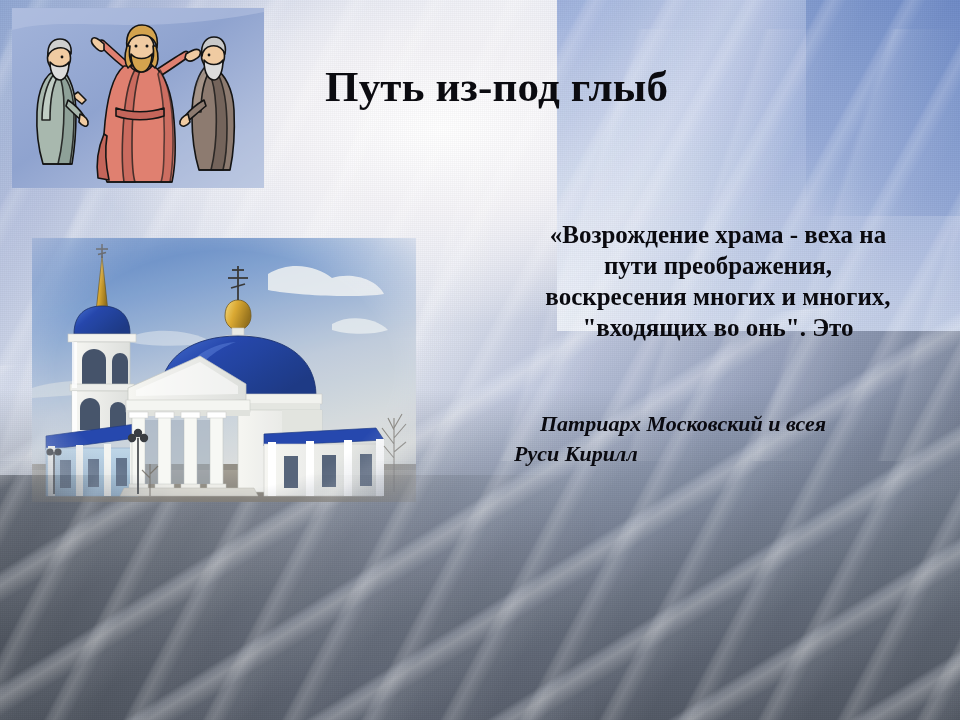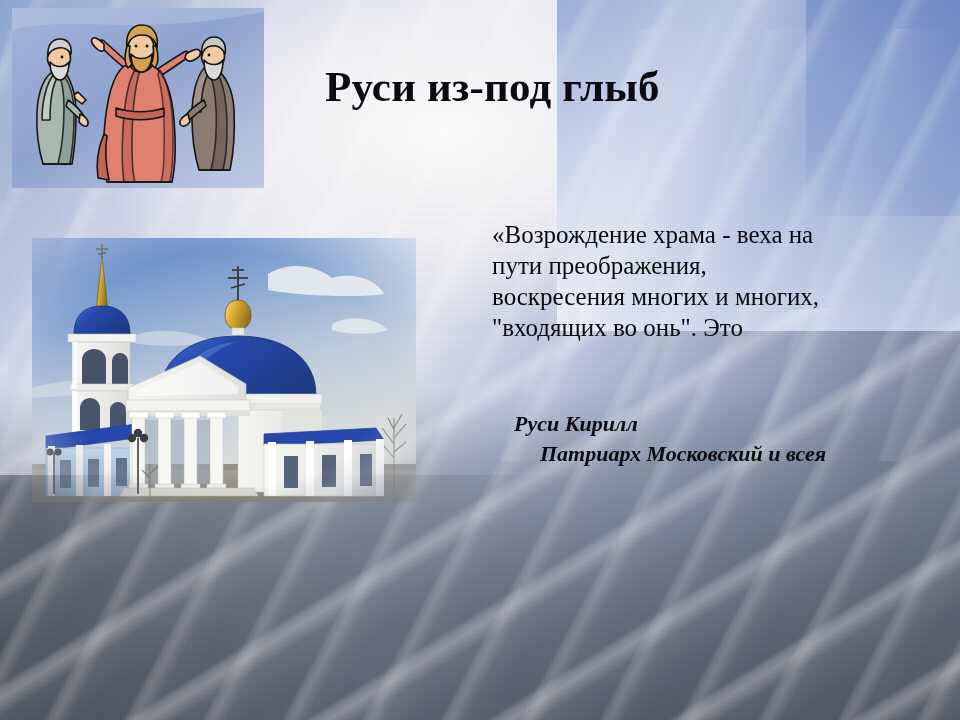"Руси из-под глыб" div.title { text: Руси -> Путь }
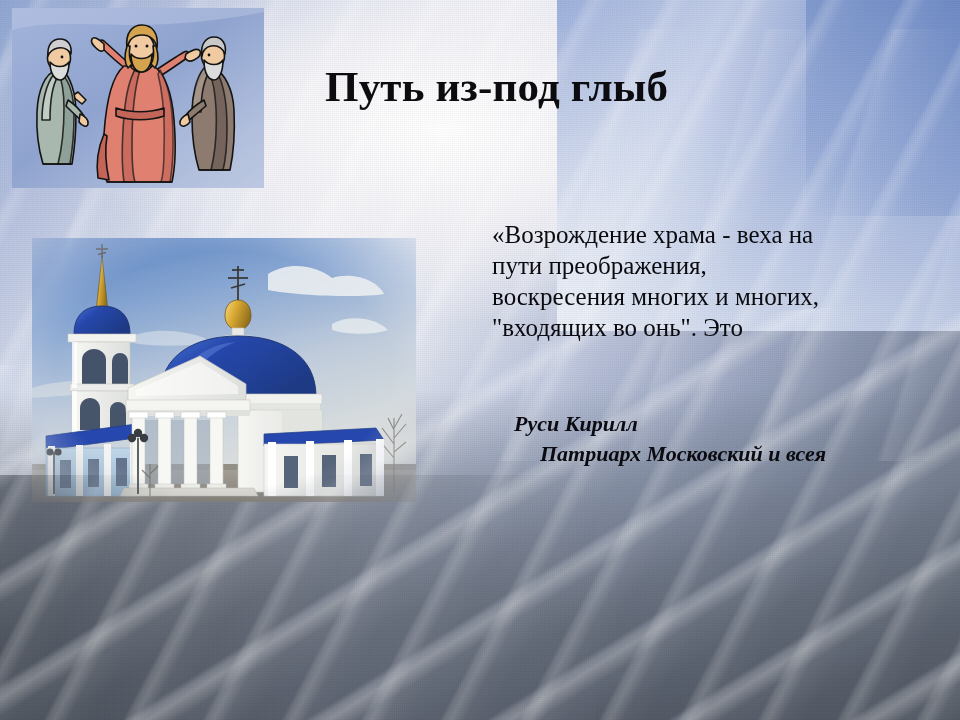"«Возрождение храма - веха на" .quote-line { font-weight: normal -> bold; text-align: none -> center }
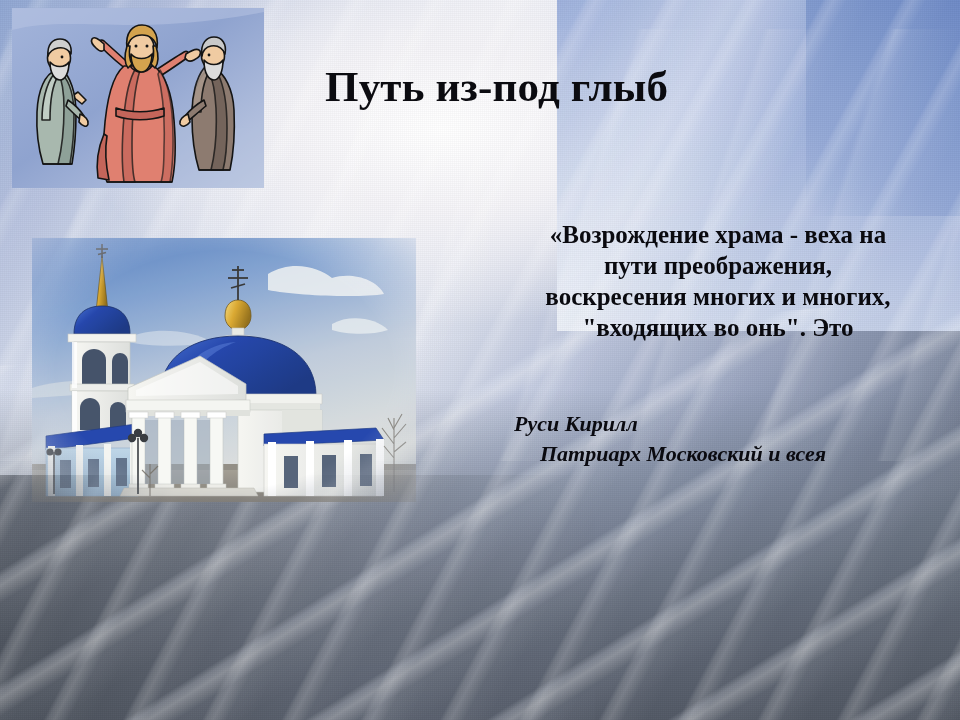"Руси Кирилл" div.attrib-line { order: before "Патриарх Московский и всея" -> after "Патриарх Московский и всея" }
